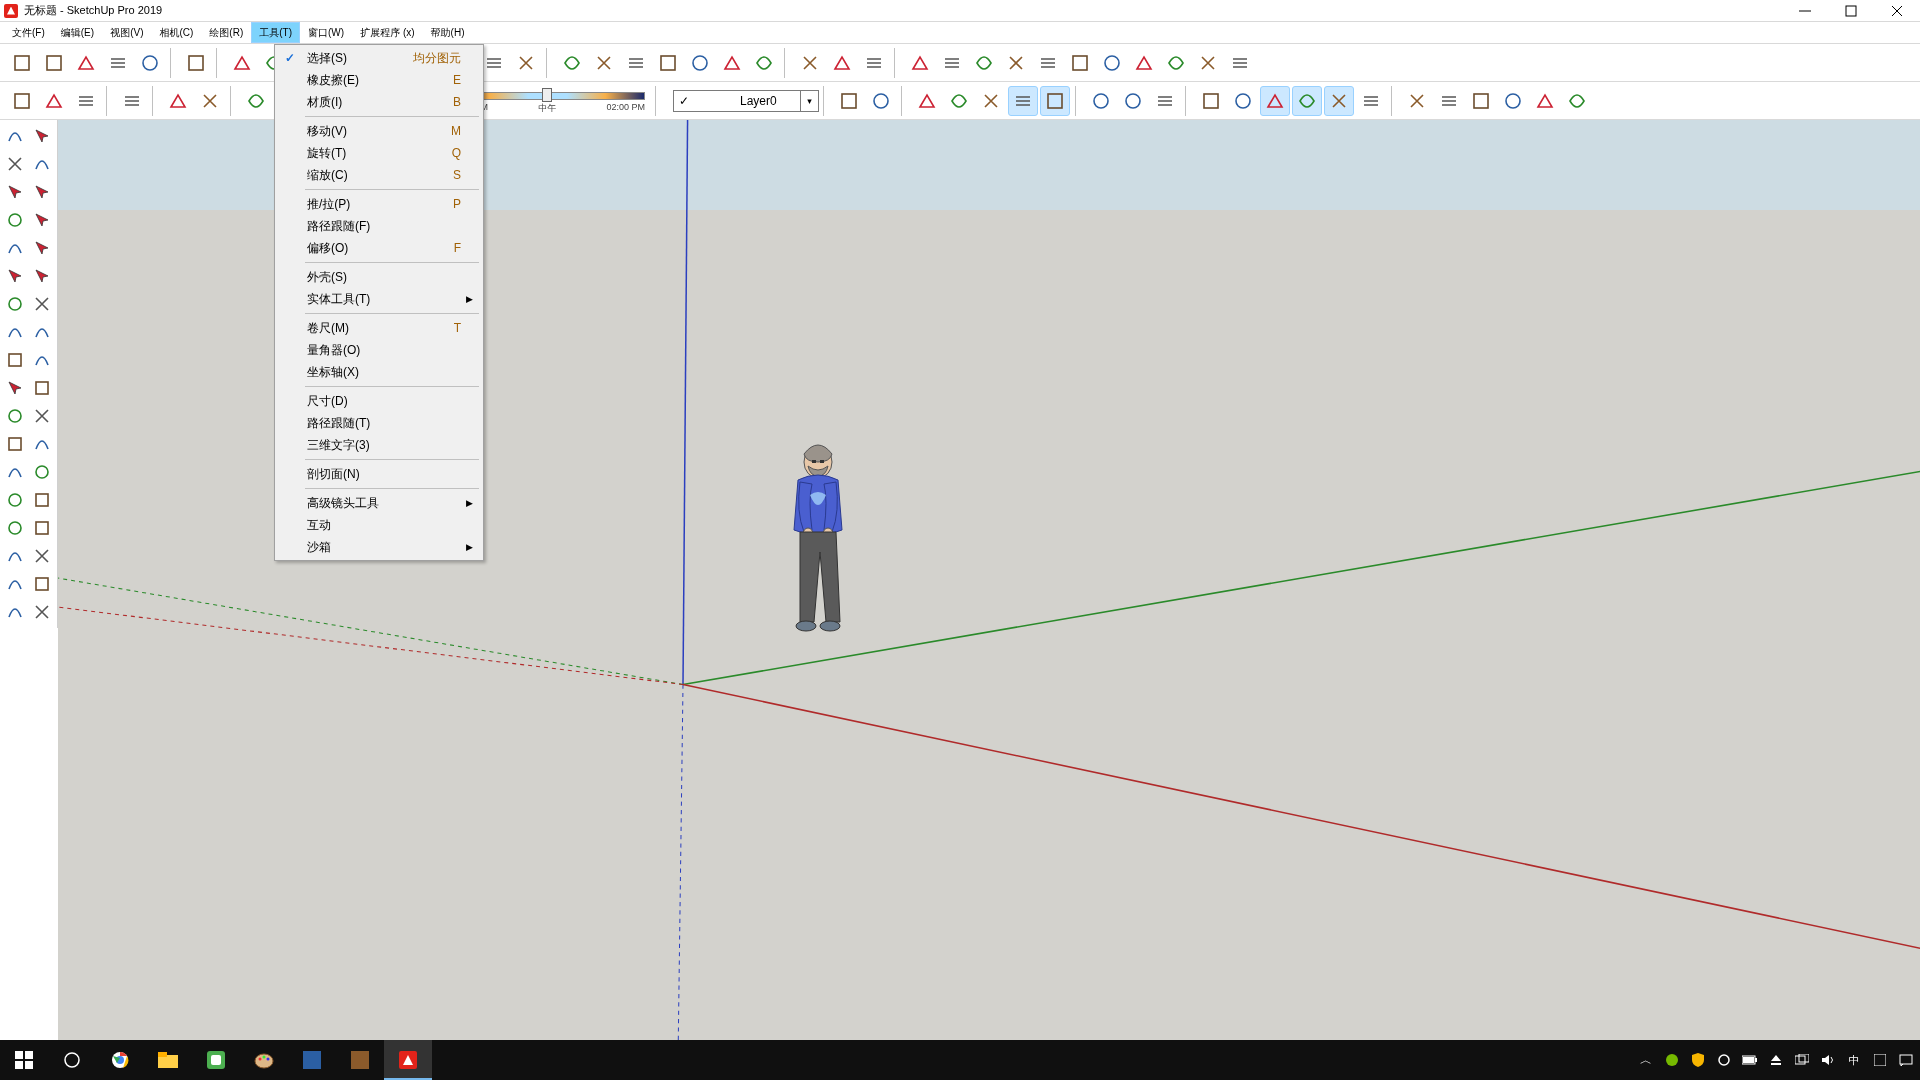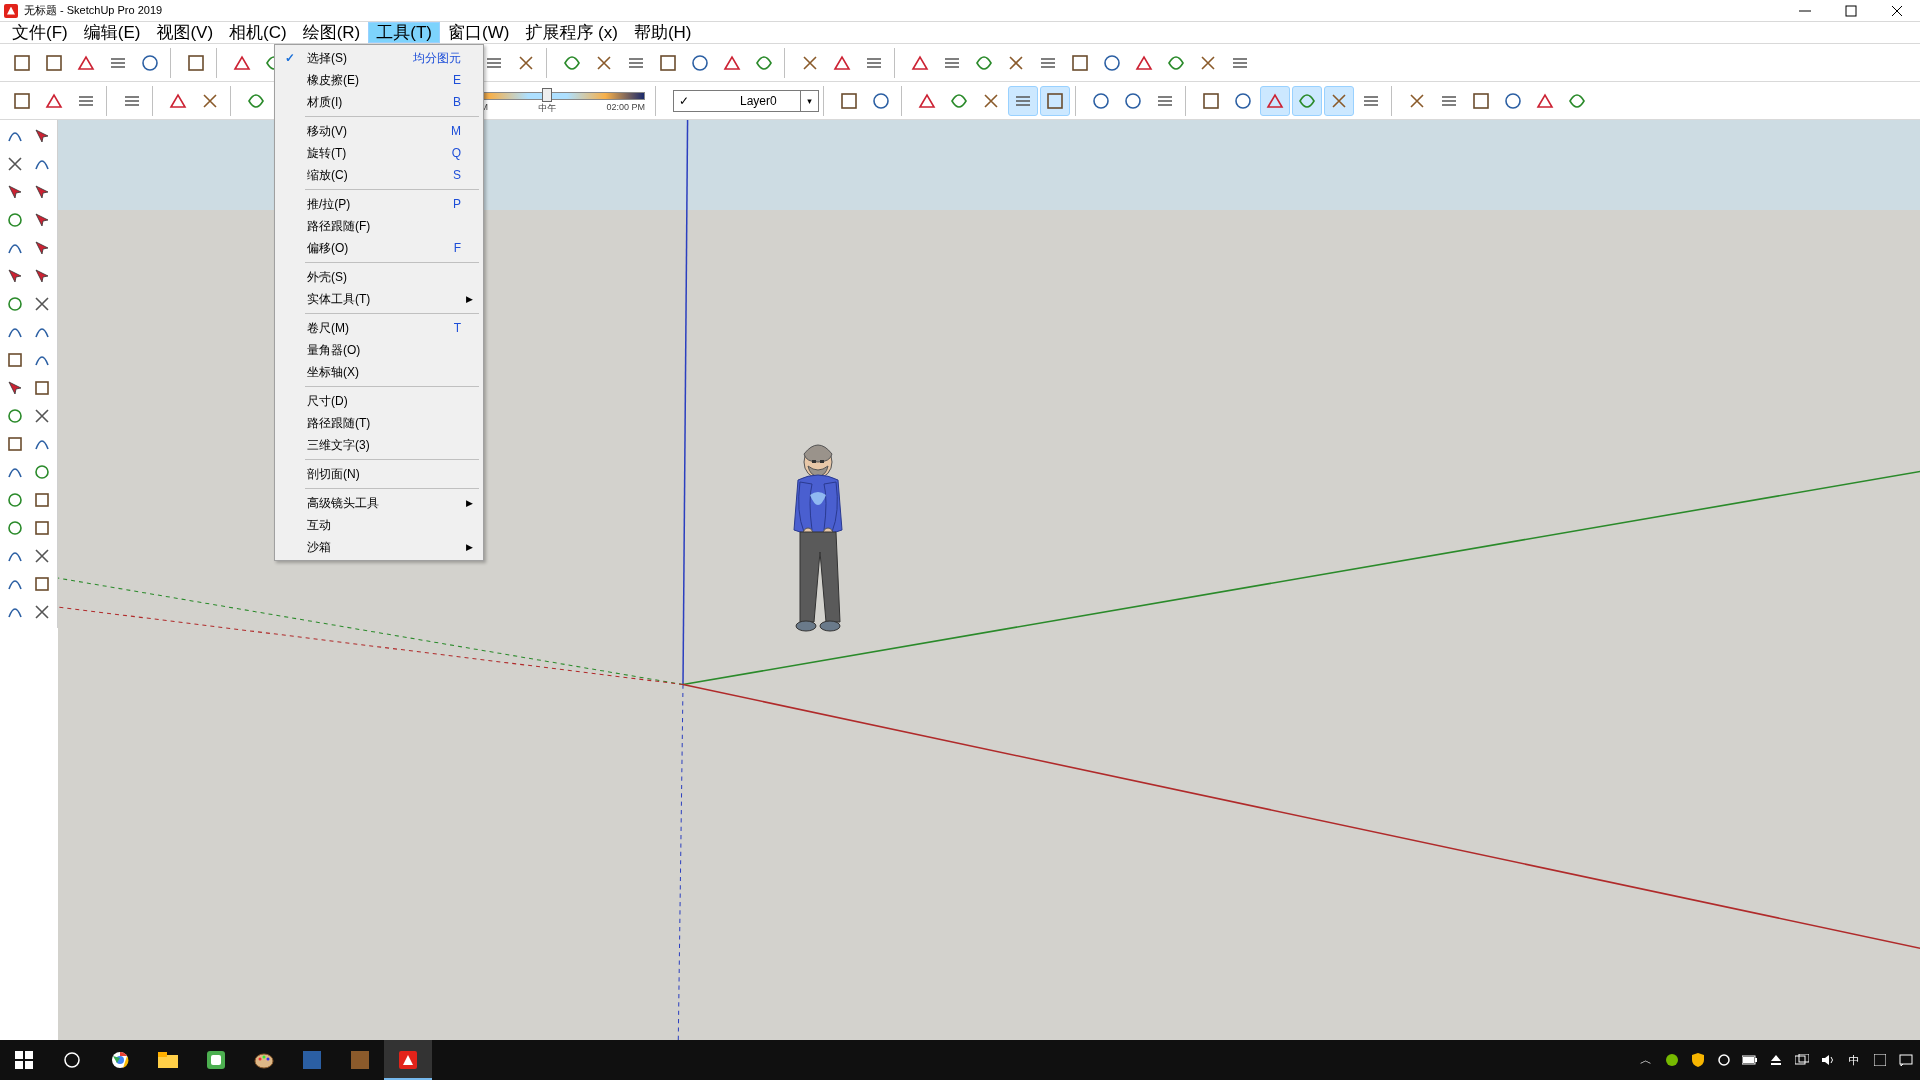"文件(F)" .menubar { font-size: 17px -> 10px }
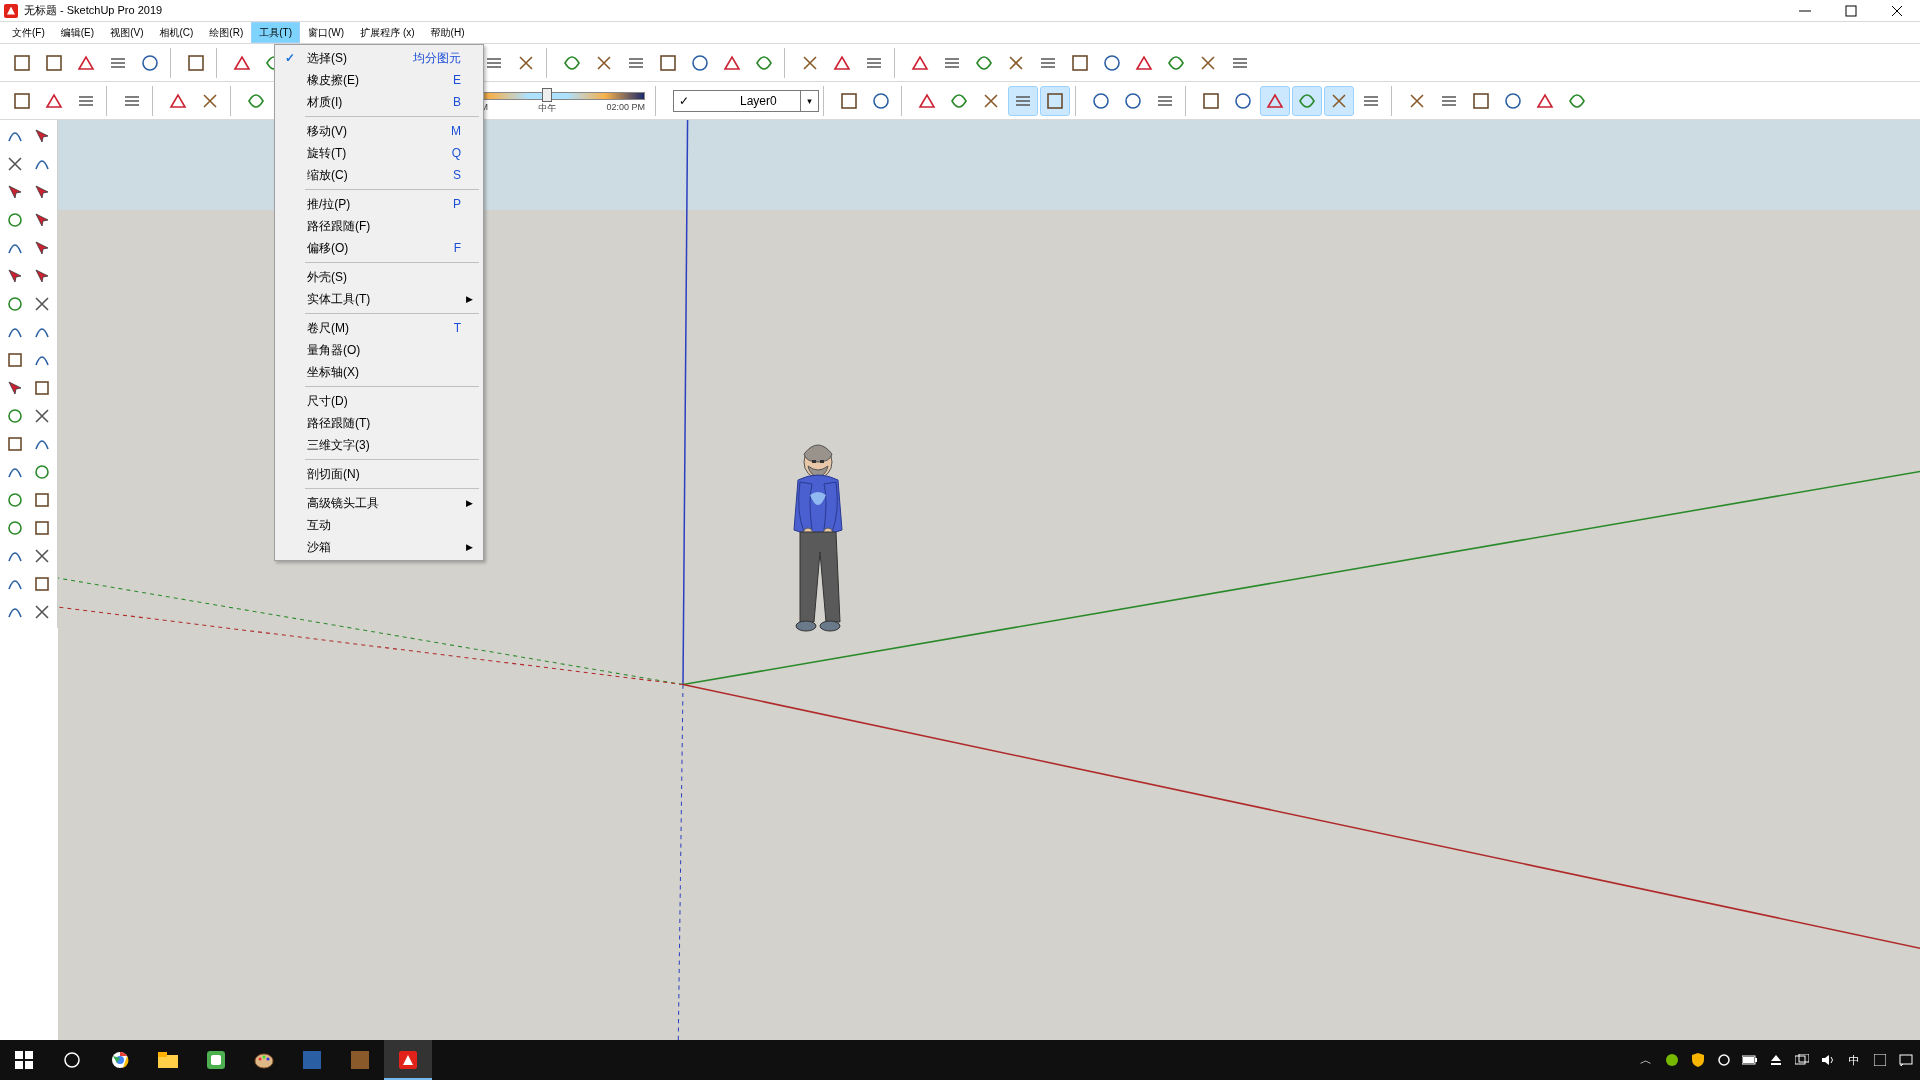"均分图元" .dropdown .row .sc { color: #1d4ed8 -> #a16207 }
